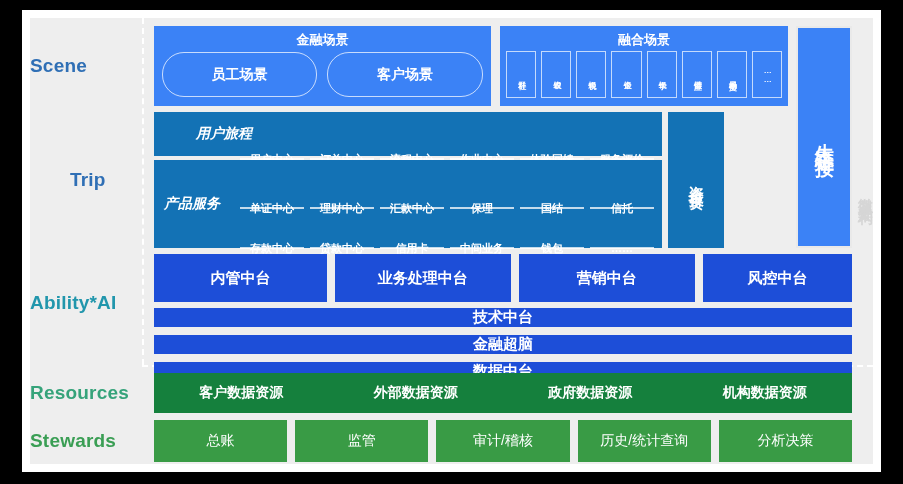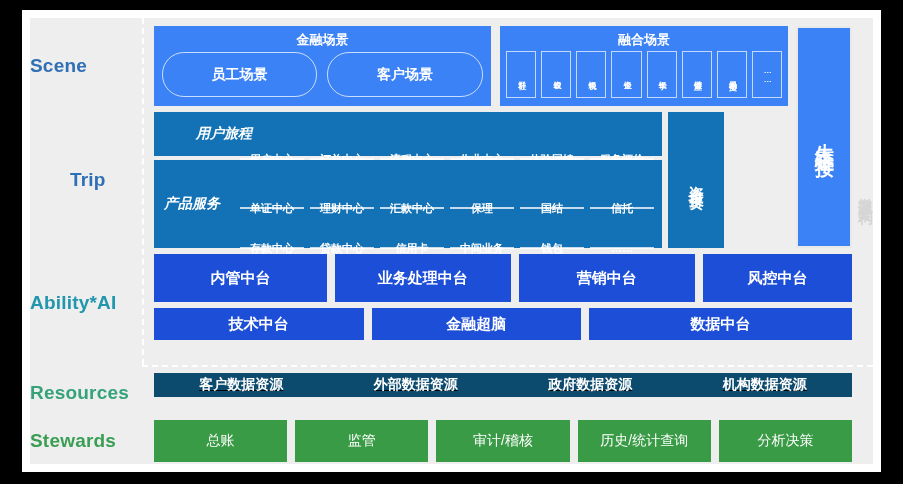"技术中台" #ab-row2 { flex-direction: none -> column }
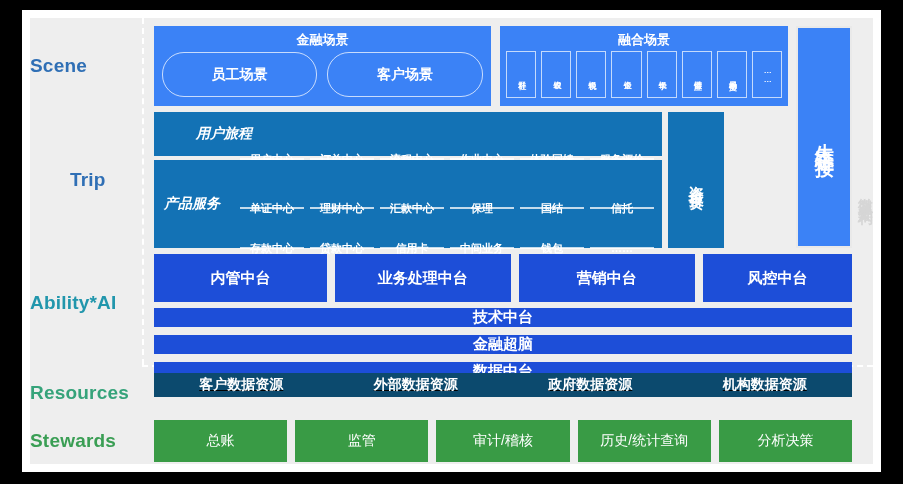"客户数据资源" #res-bar { background: #0c4a6e -> #15803d; height: 24px -> 40px; text-decoration: underline -> none }
